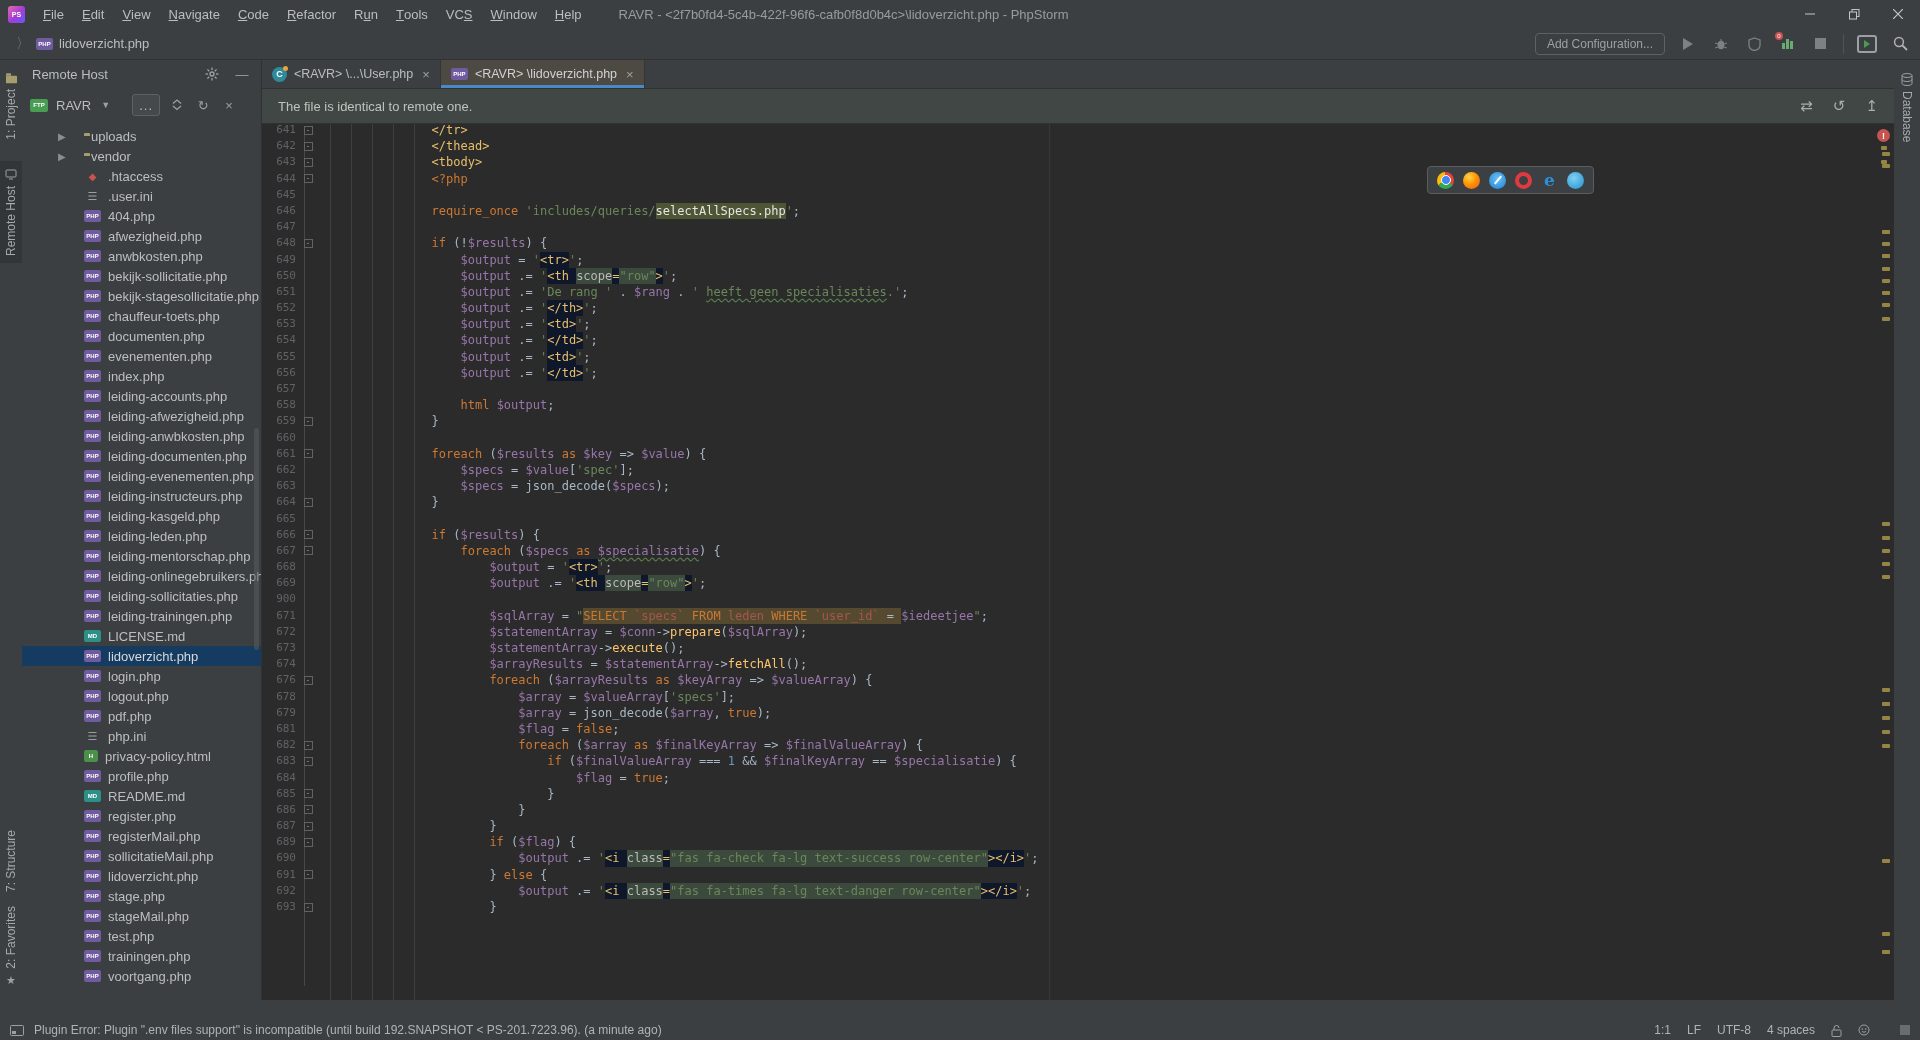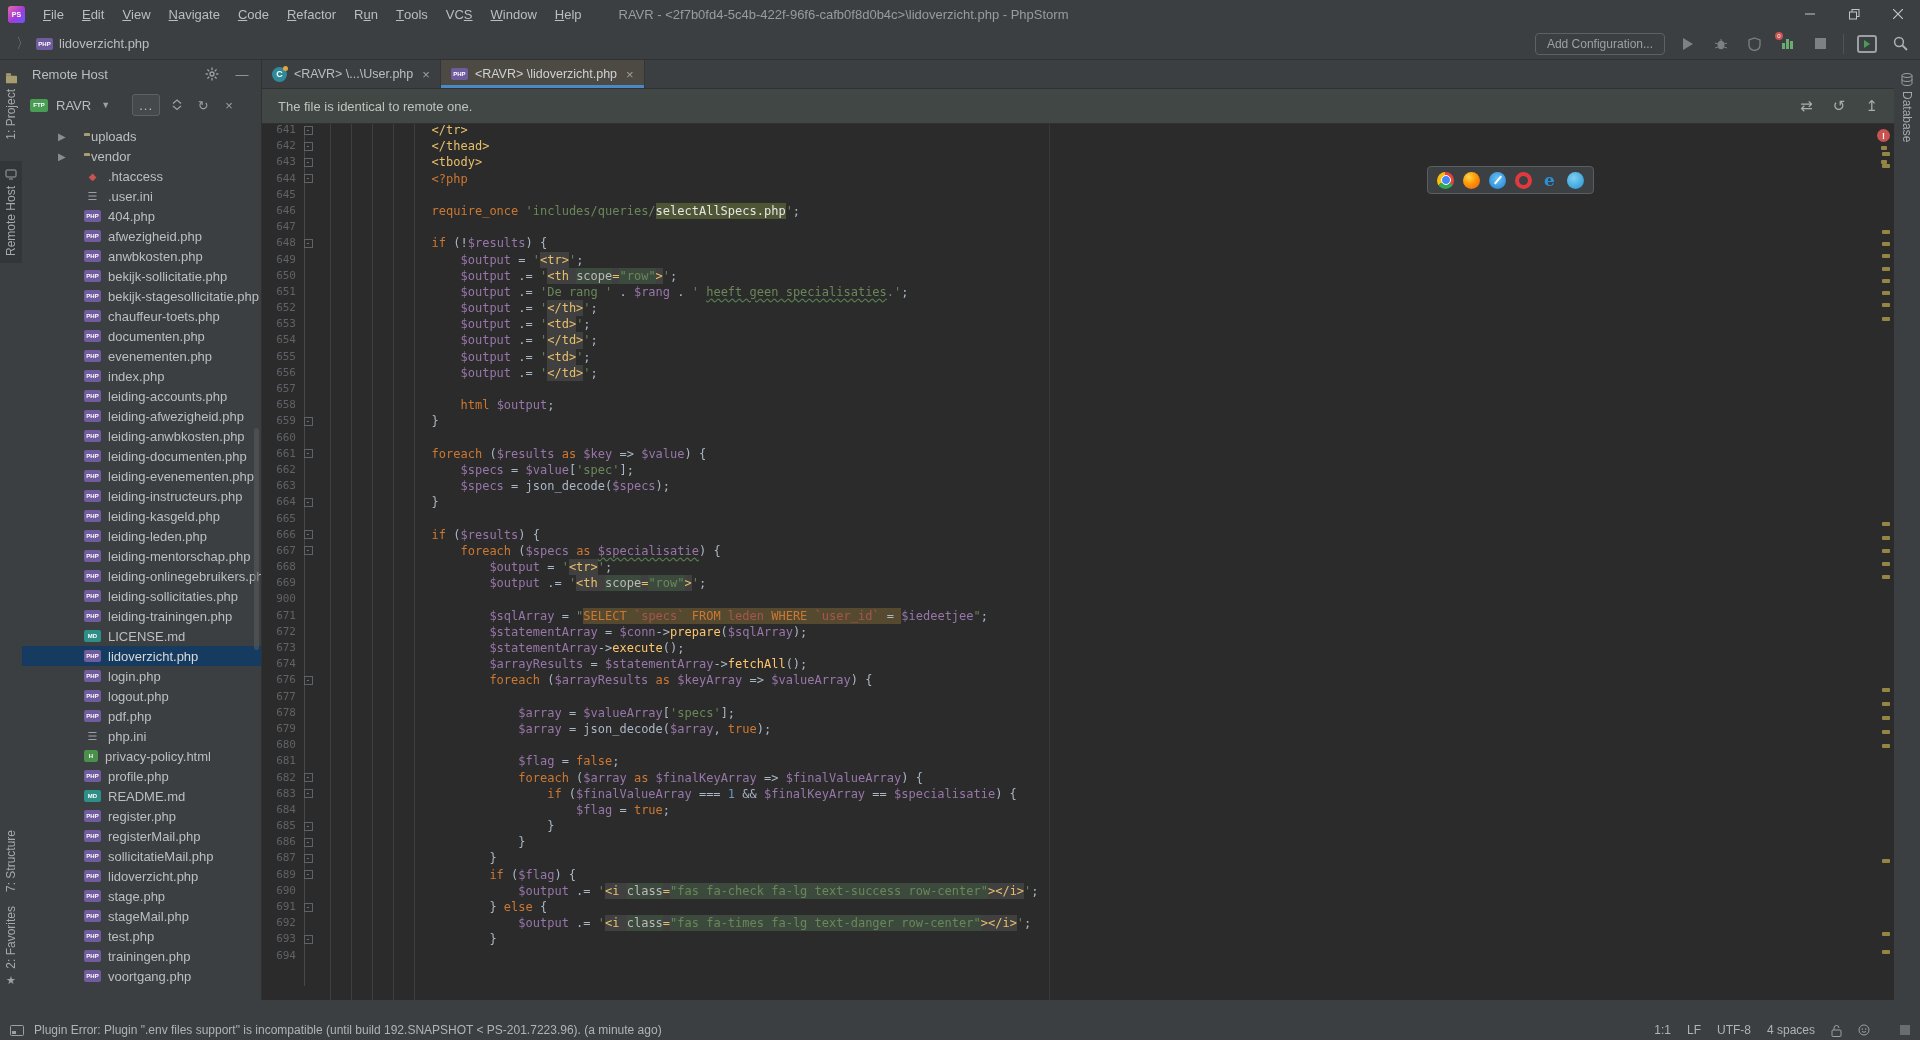"<tr>" .tk-h { background: #404040 -> #0f172a }
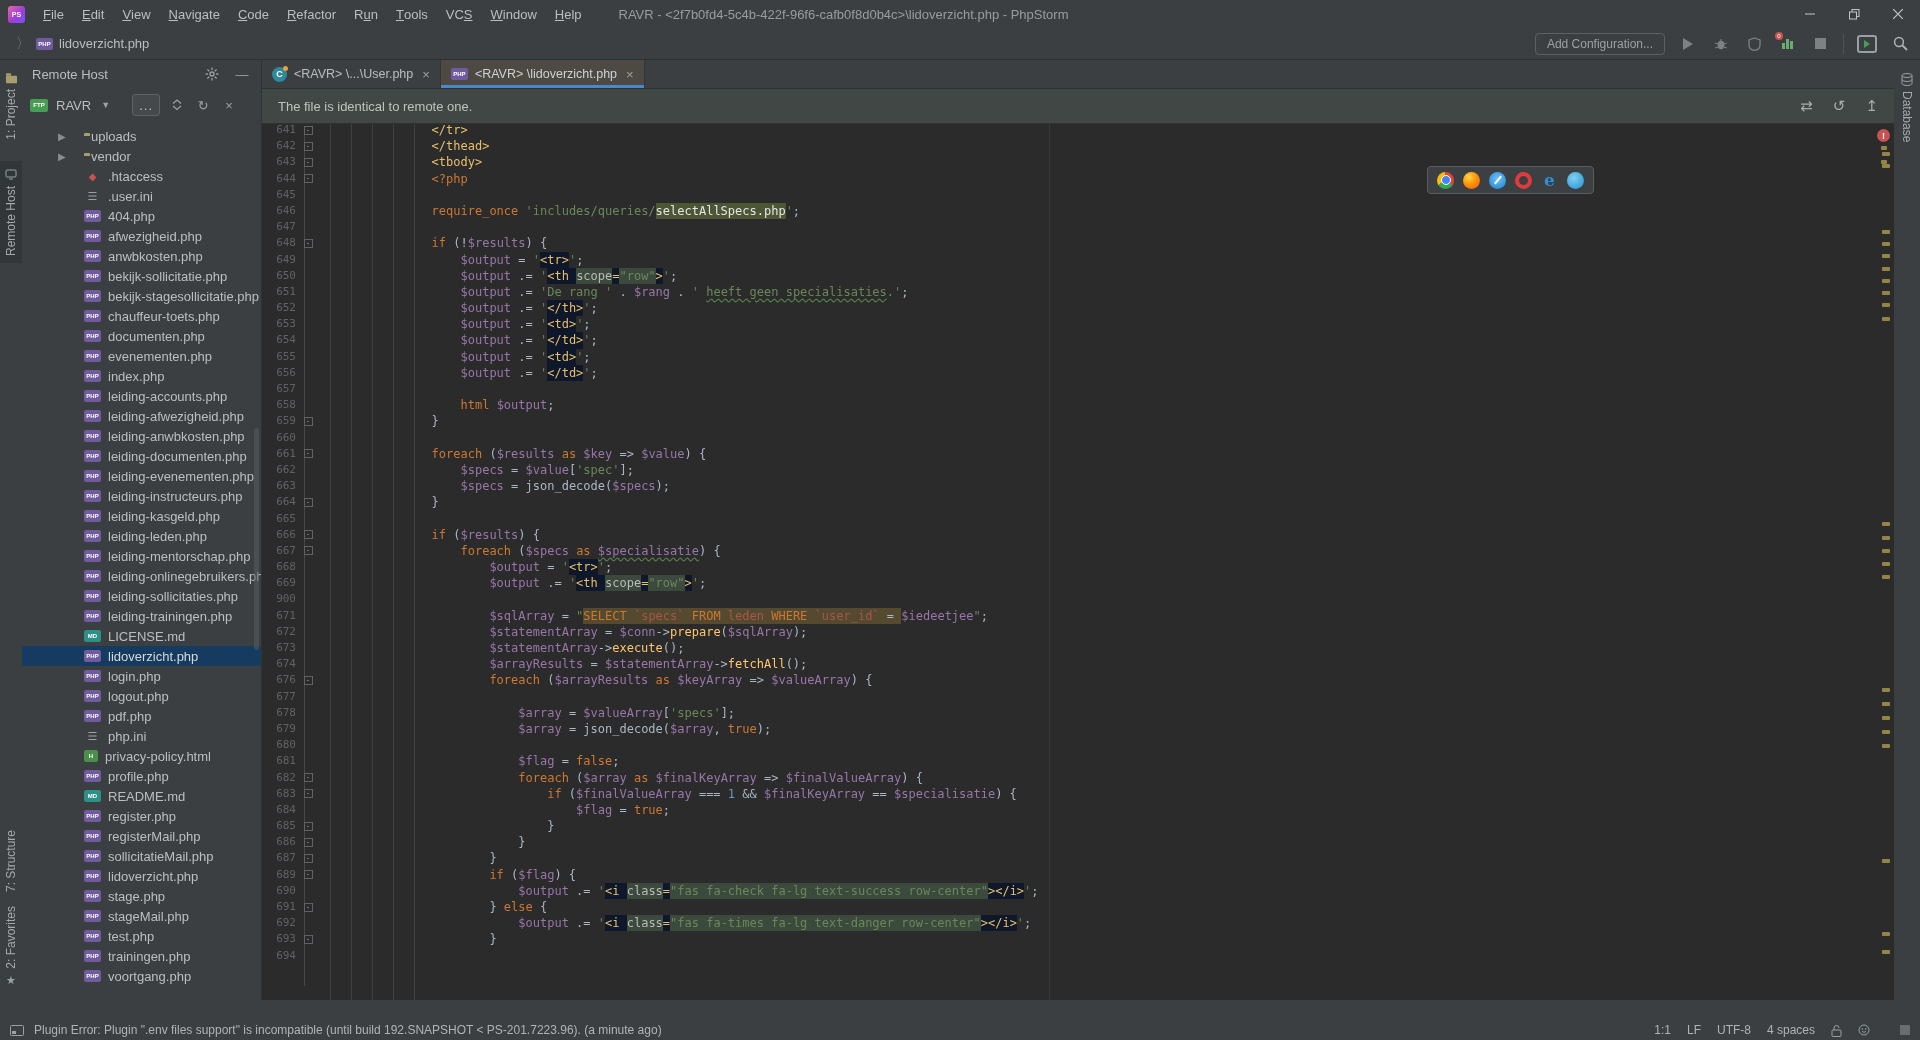"677" div.cline { html: <div><span>677</span><span></span></div> -> none }
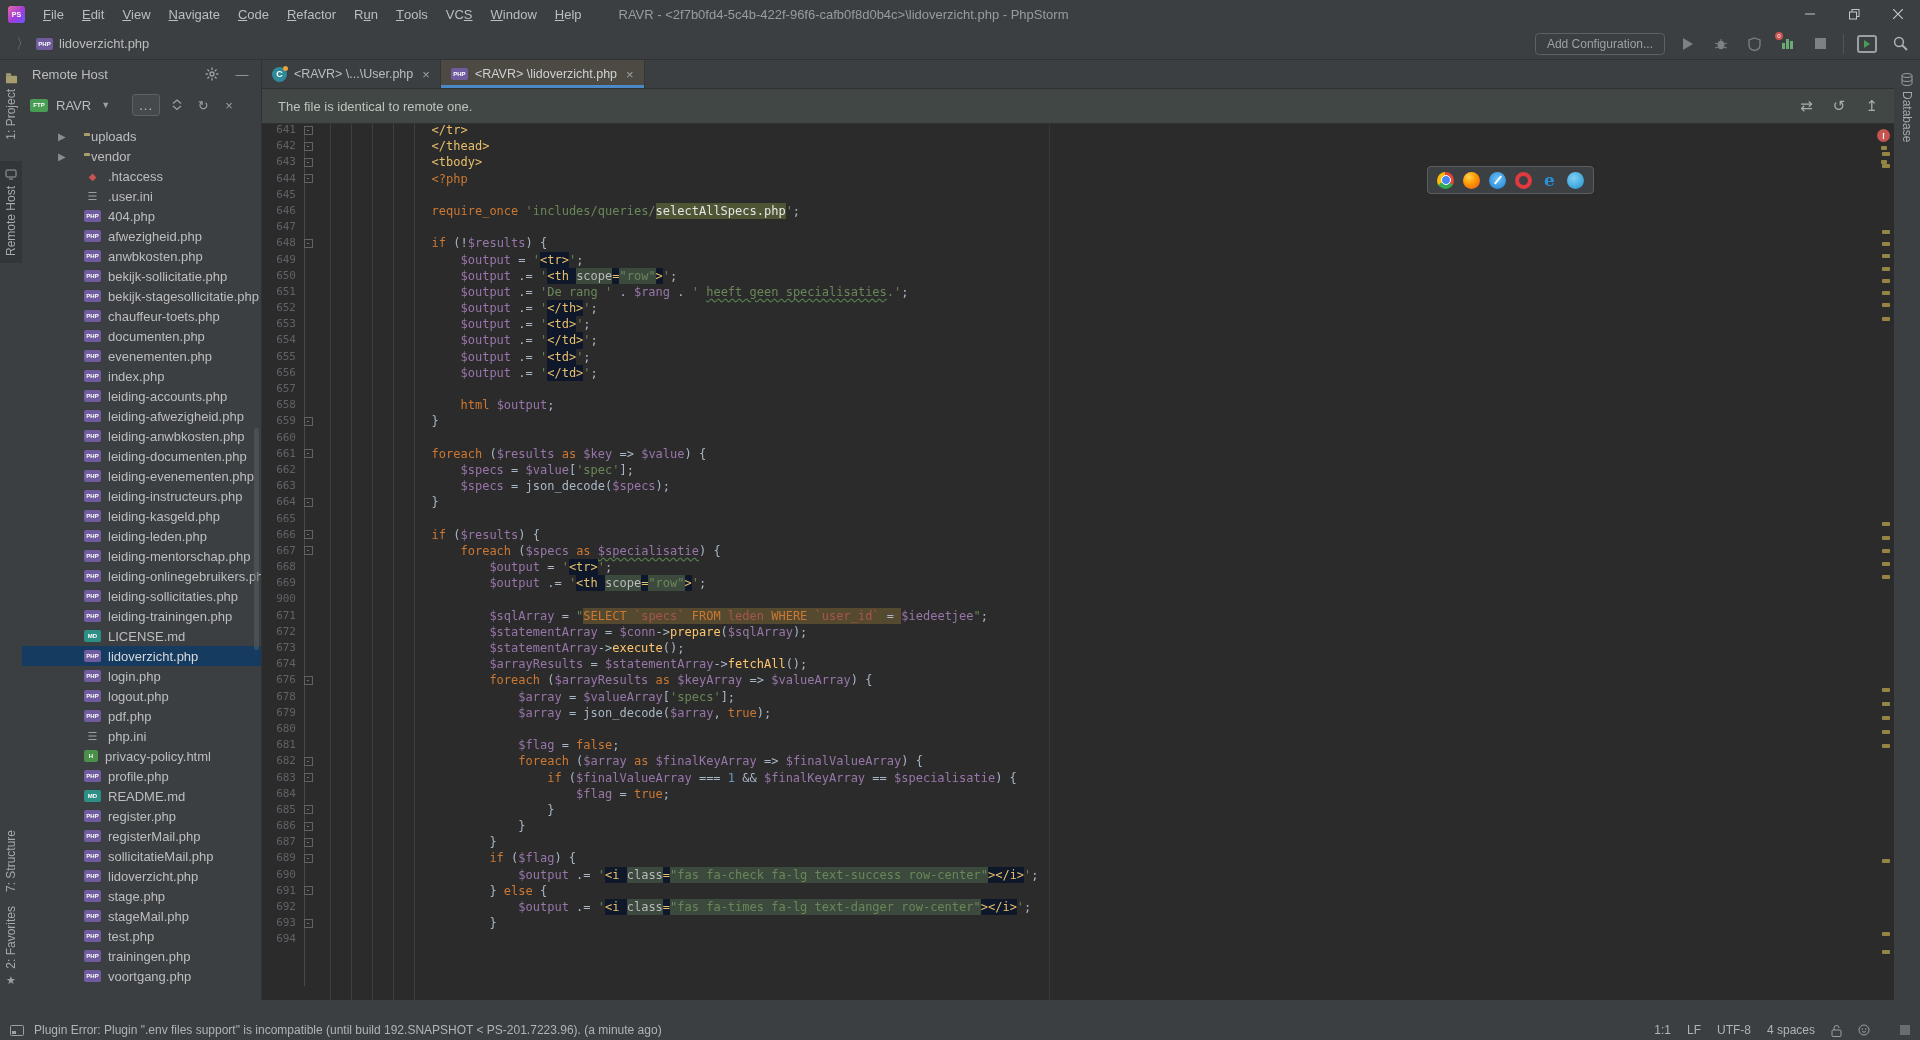"680" div.cline { html: <div><span>680</span><span></span></div> -> none }
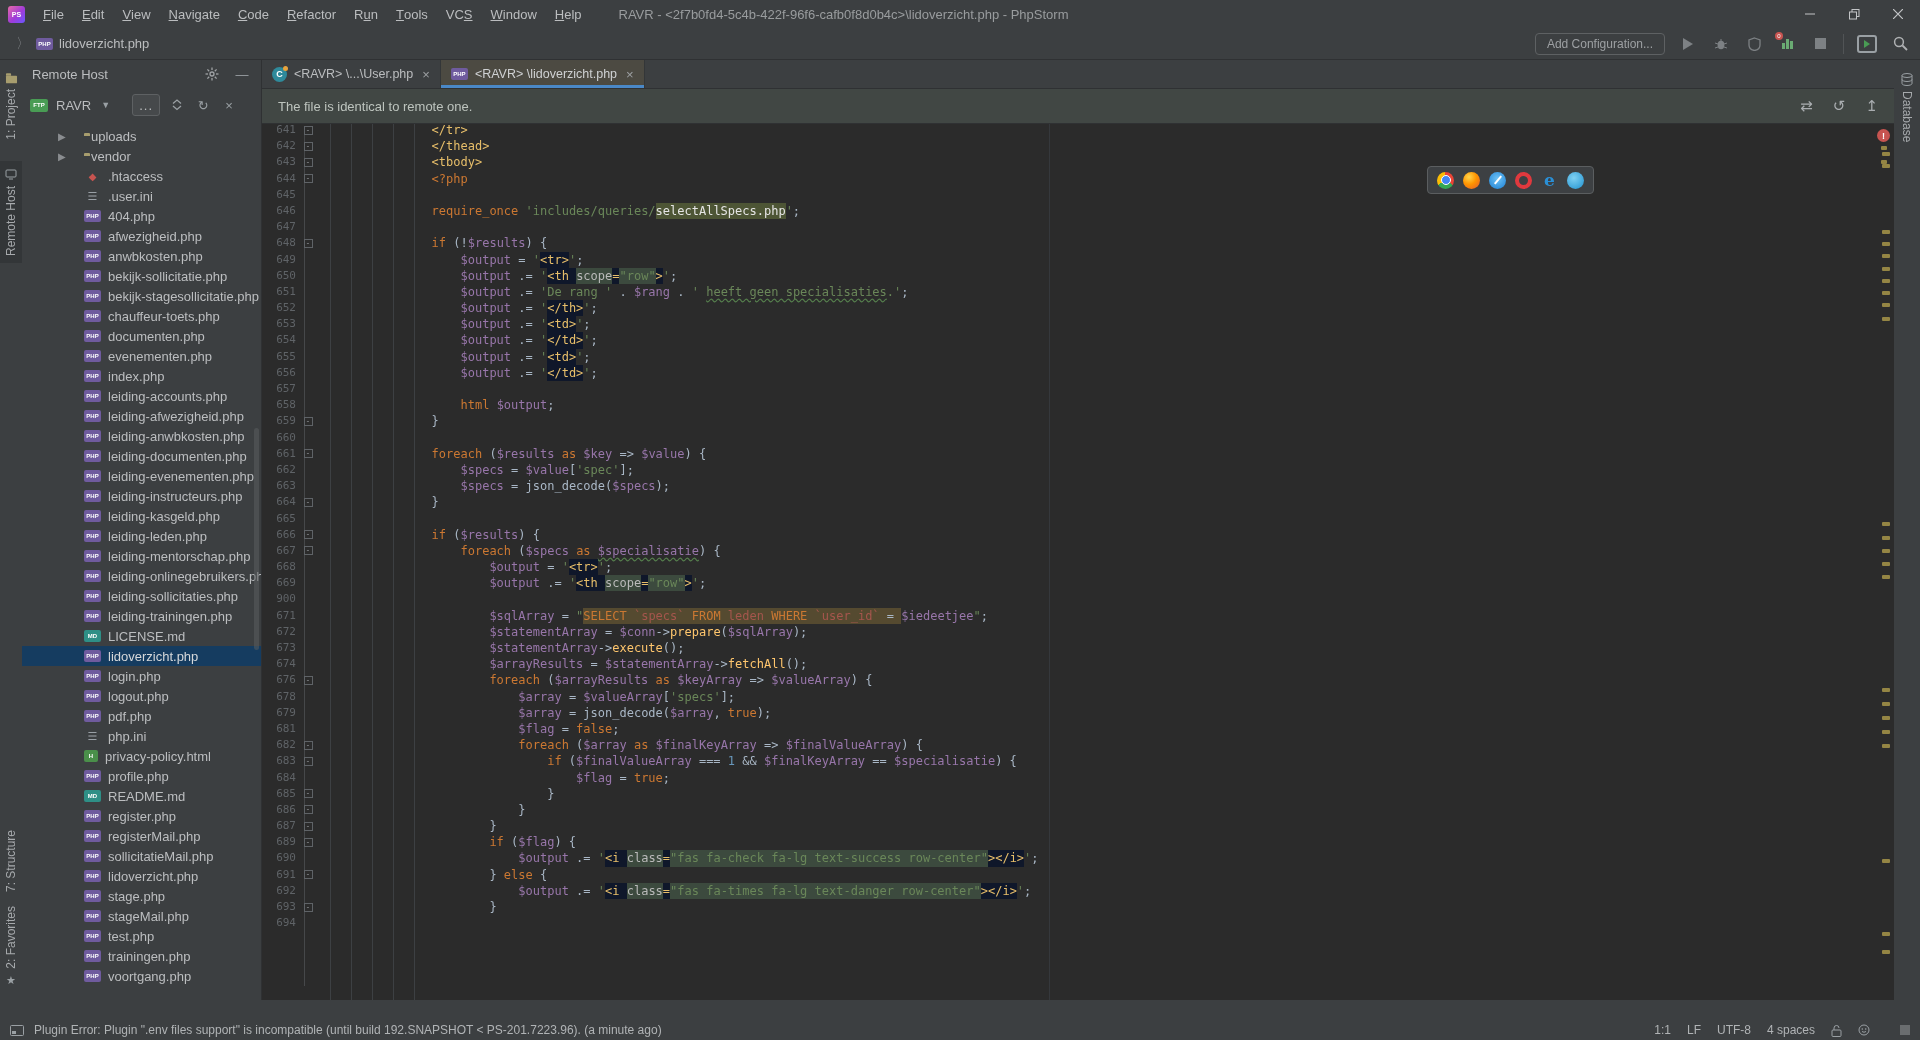"694" div.cline { html: <div><span>694</span><span></span></div> -> none }
